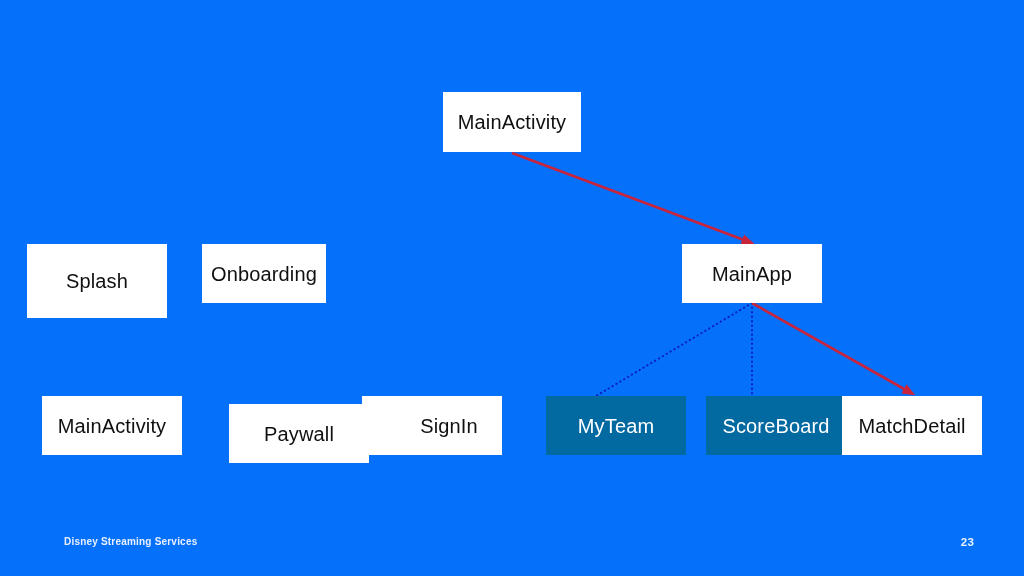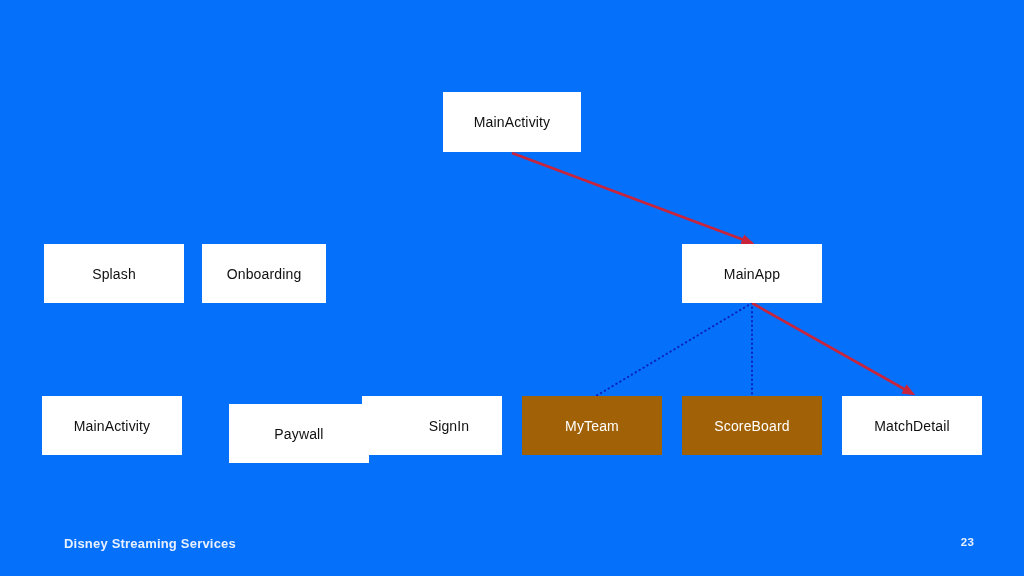"MainActivity" .node { font-size: 14px -> 20px }
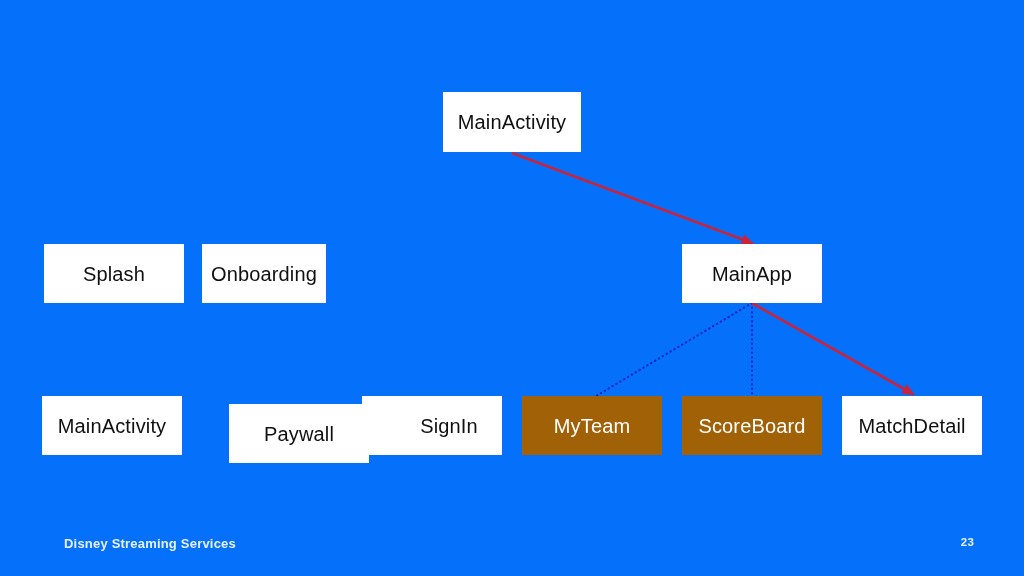"Splash" div.node { height: 59px -> 74px; left: 44px -> 27px }
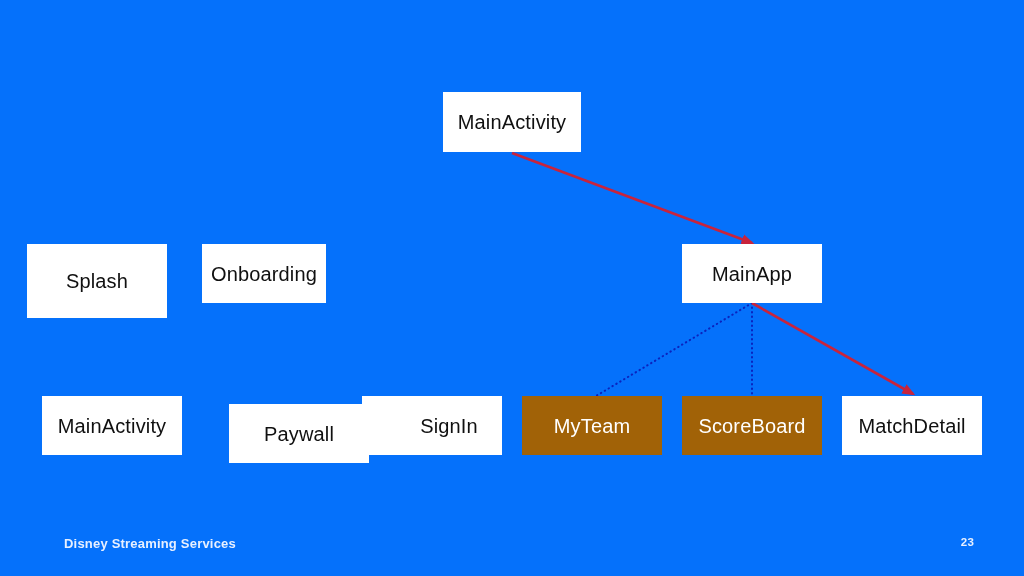"MyTeam" .node.dark { background: #a16207 -> #0369a1; margin-left: none -> 24px }
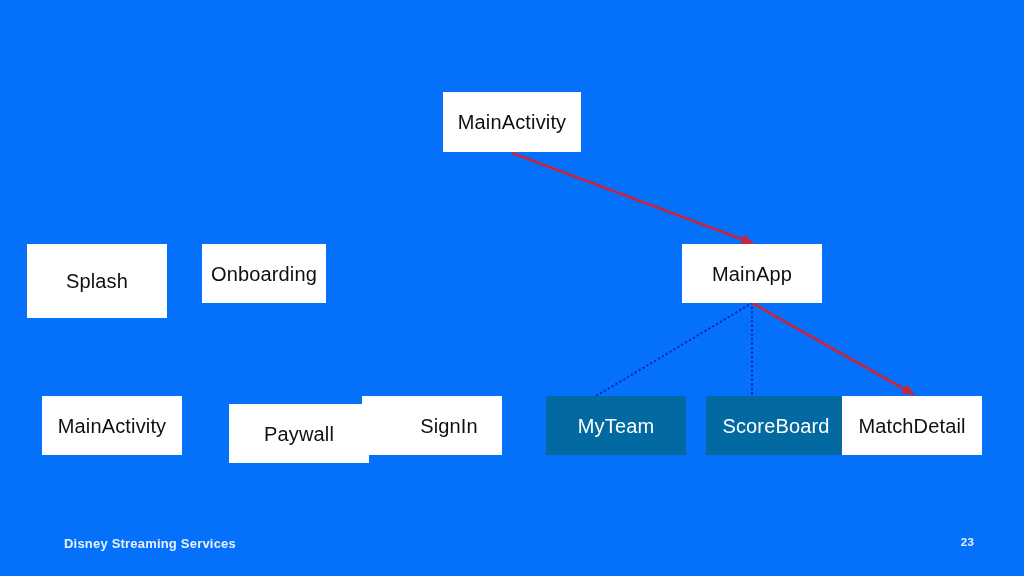"Disney Streaming Services" #footer-brand { font-size: 13px -> 10px }
